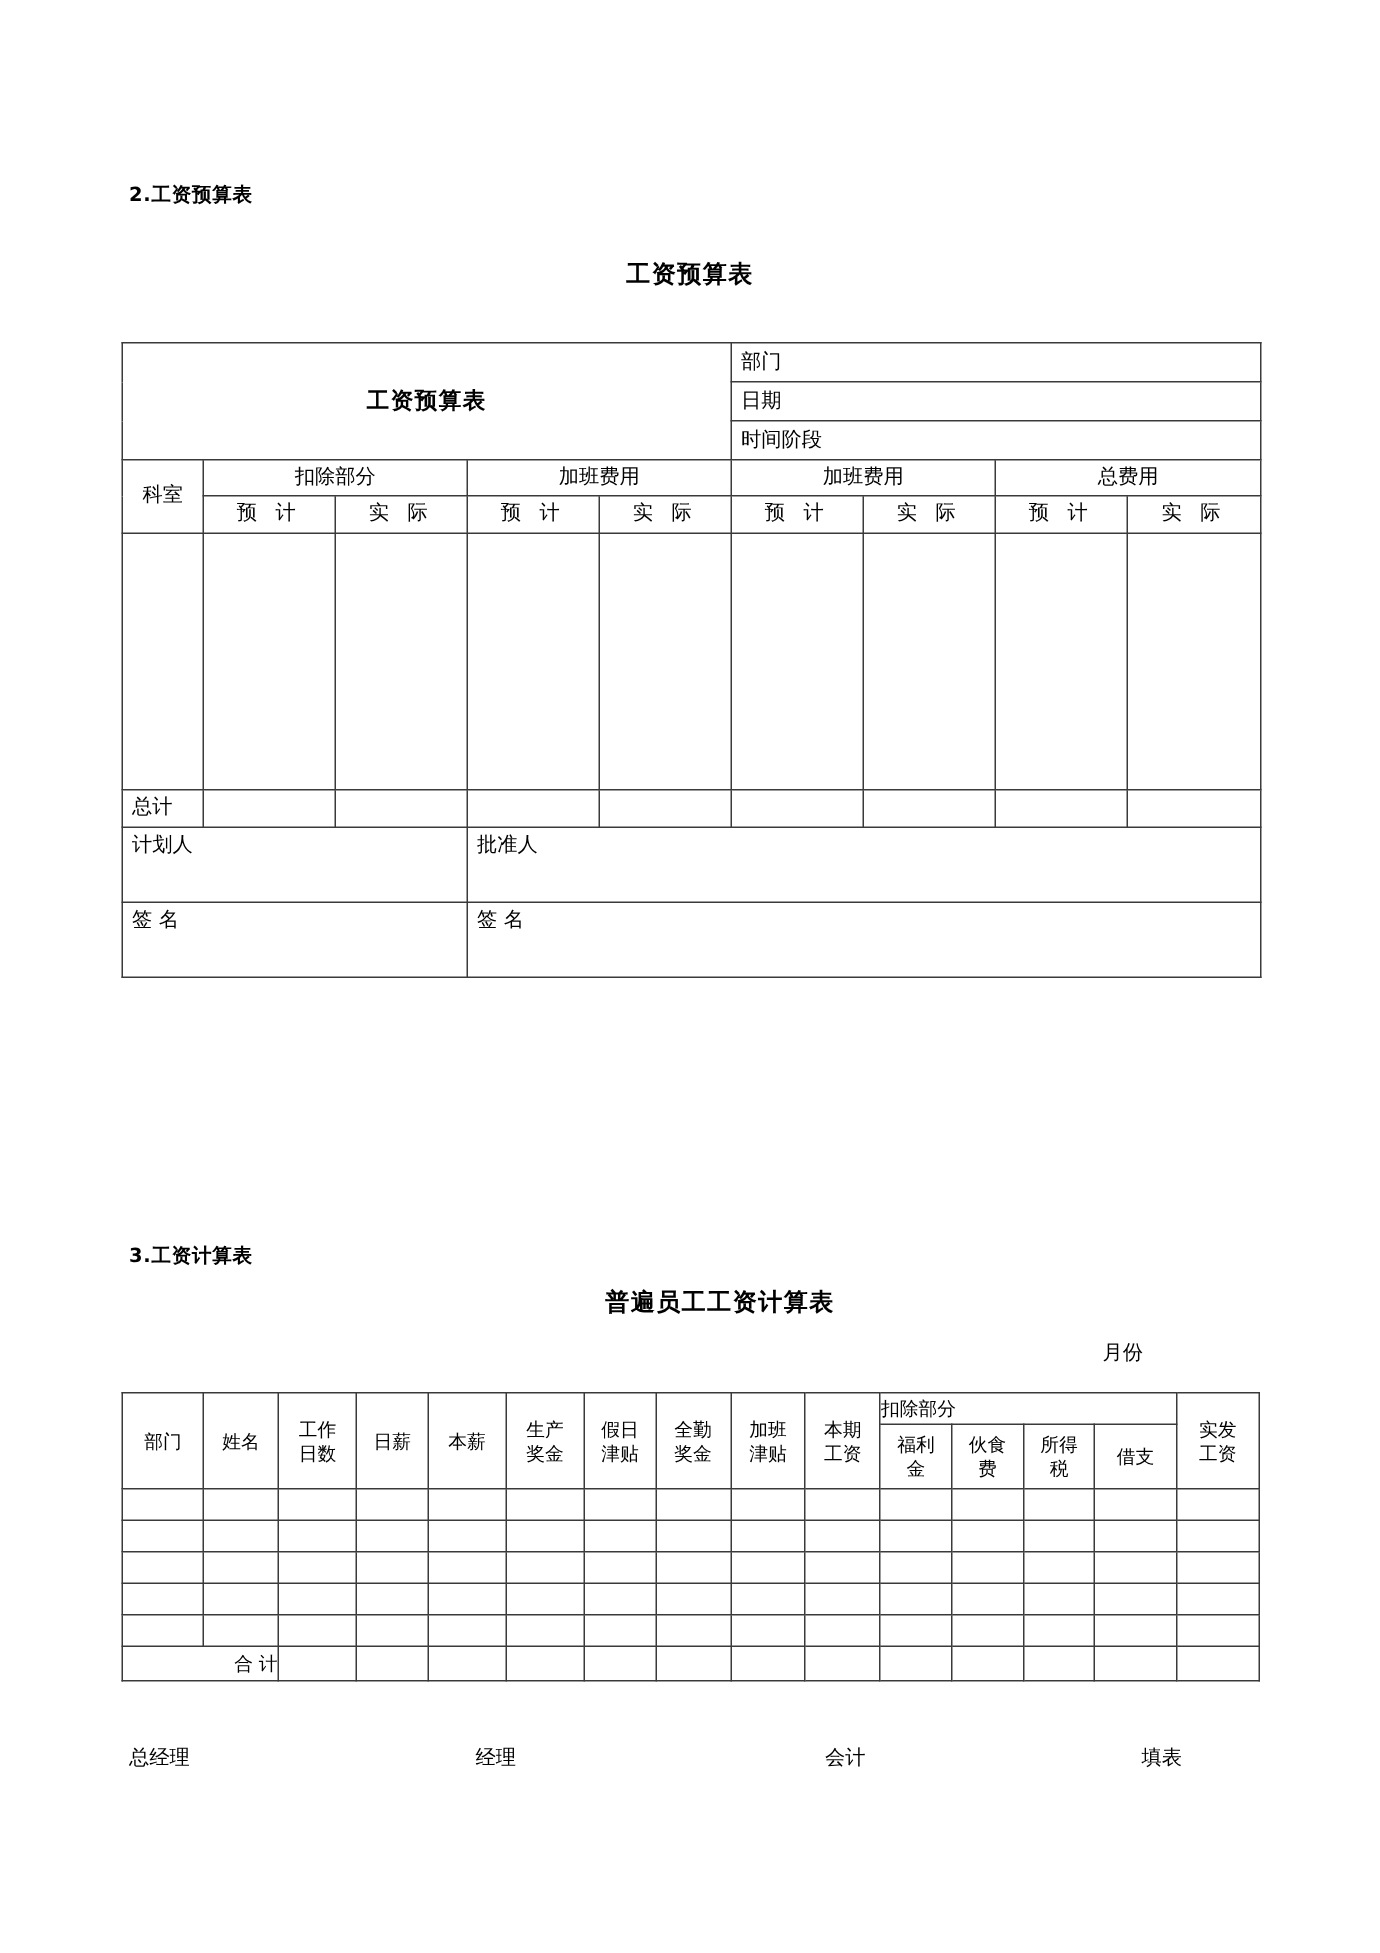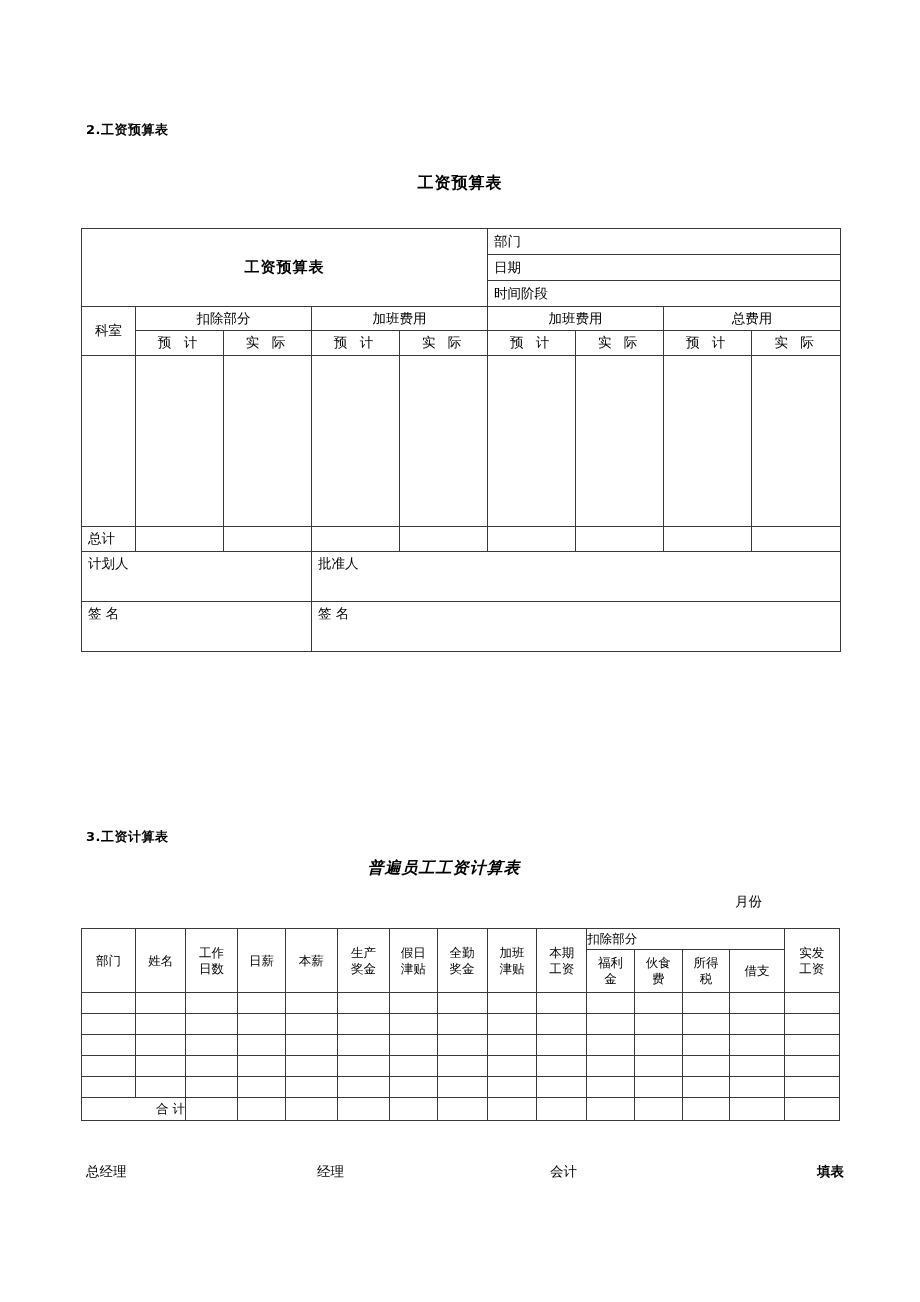"普遍员工工资计算表" div.doc-title { font-style: italic -> none; left: 344px -> 380px }
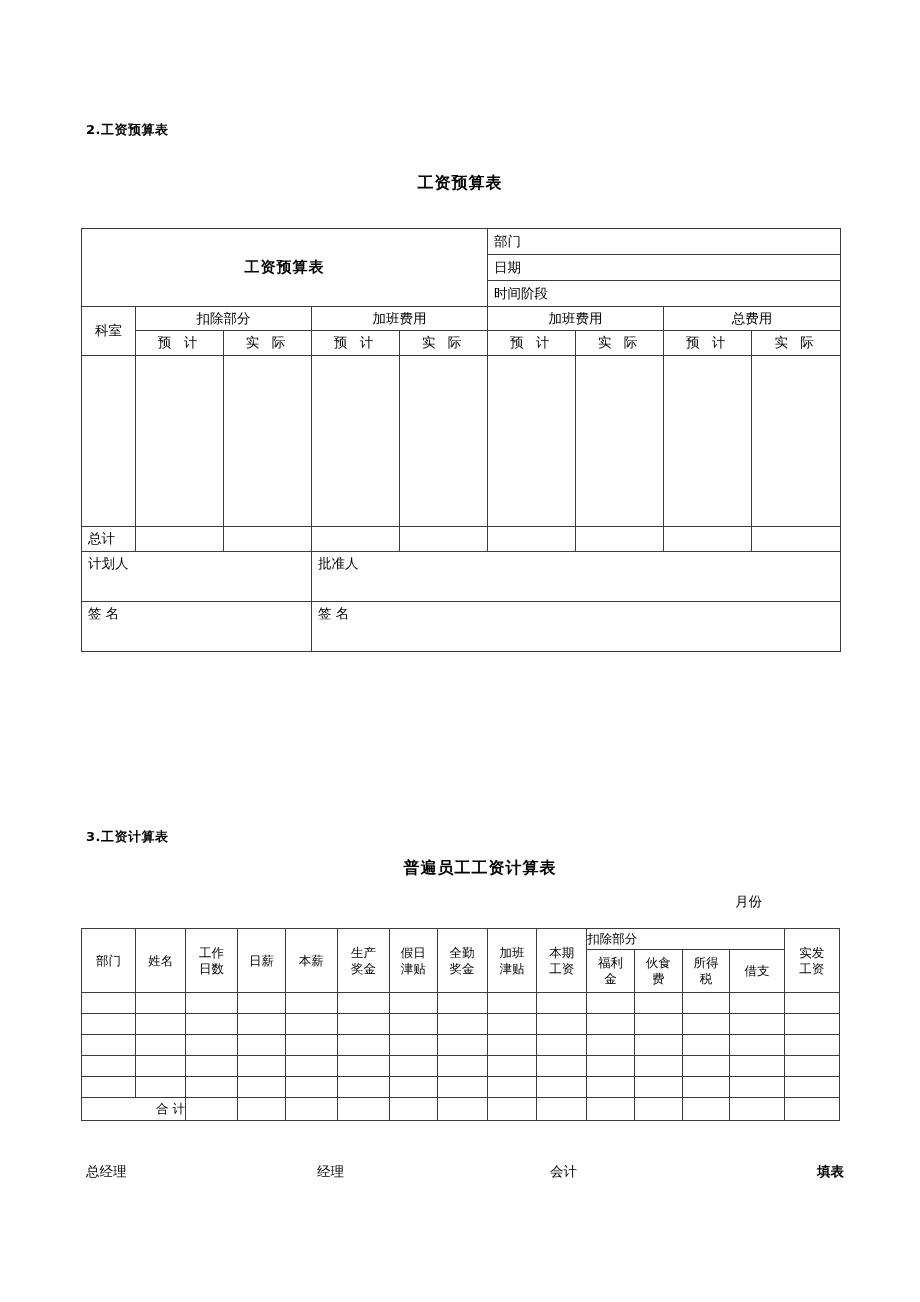"填表" div.note { font-weight: bold -> none; left: 817px -> 761px }
